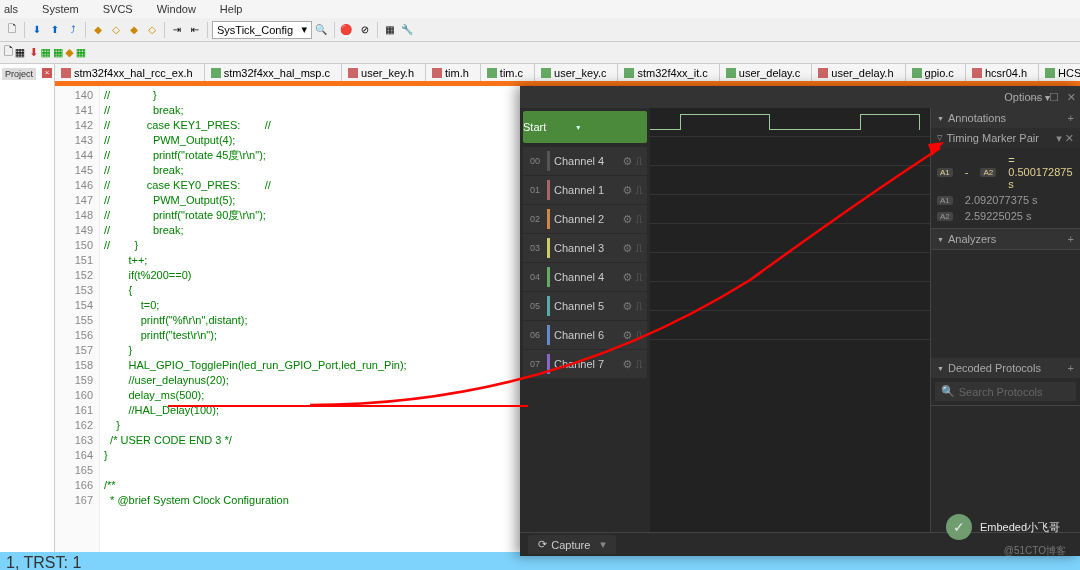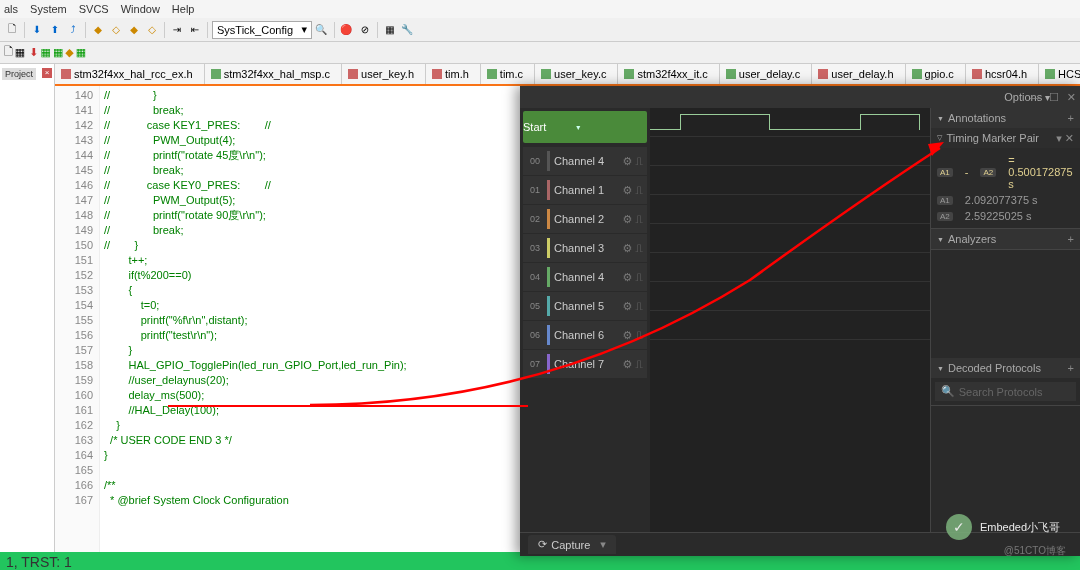"als" .menubar { gap: 12px -> 24px }
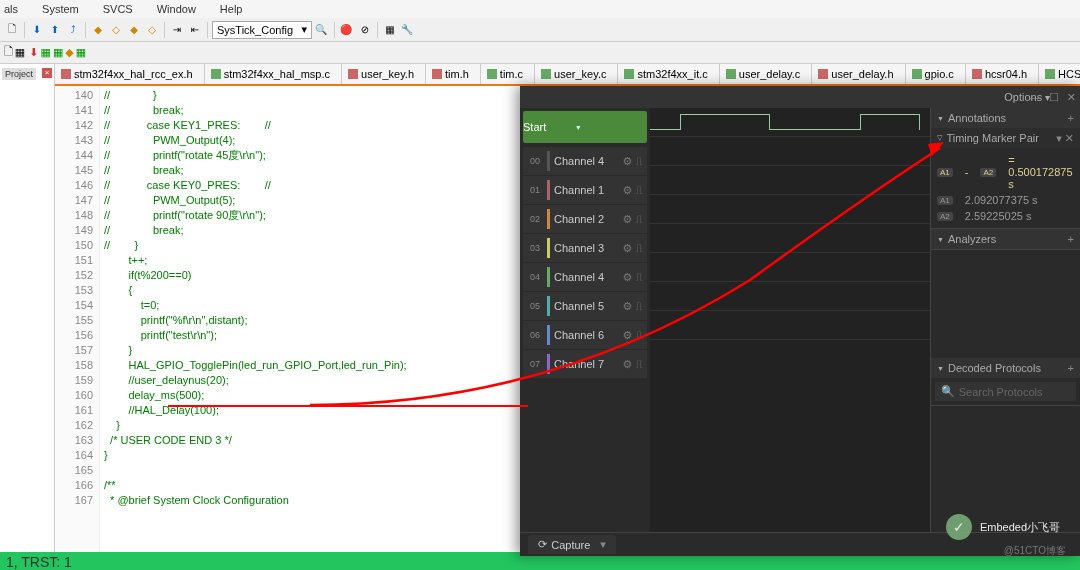"stm32f4xx_hal_rcc_ex.h" .tabstrip { border-bottom: 2px solid #f97316 -> 5px solid #f97316 }
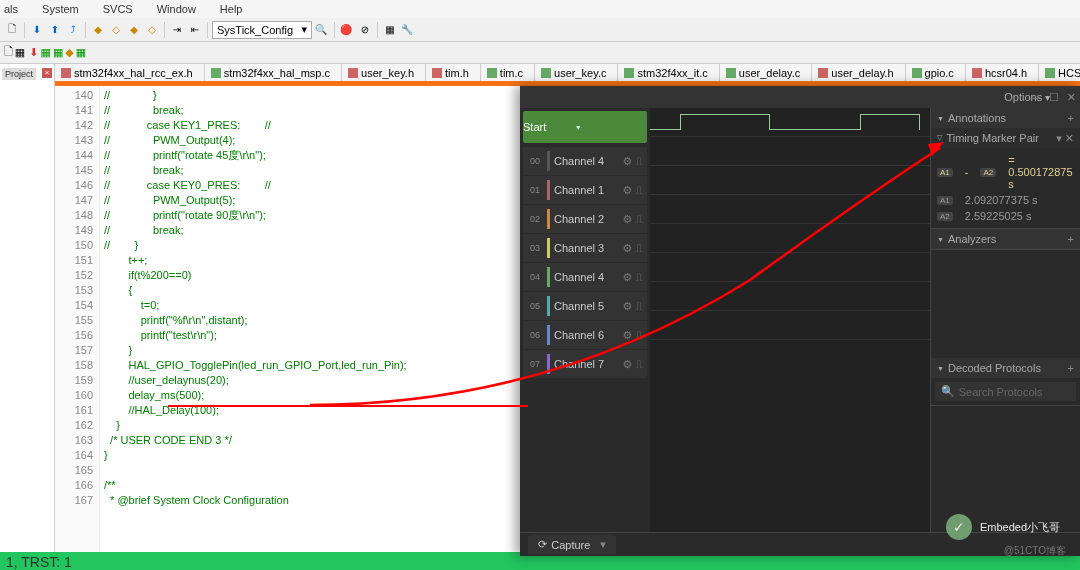"1, TRST: 1" .statusbar { background: #22c55e -> #7dd3fc; font-size: 14px -> 16px }
